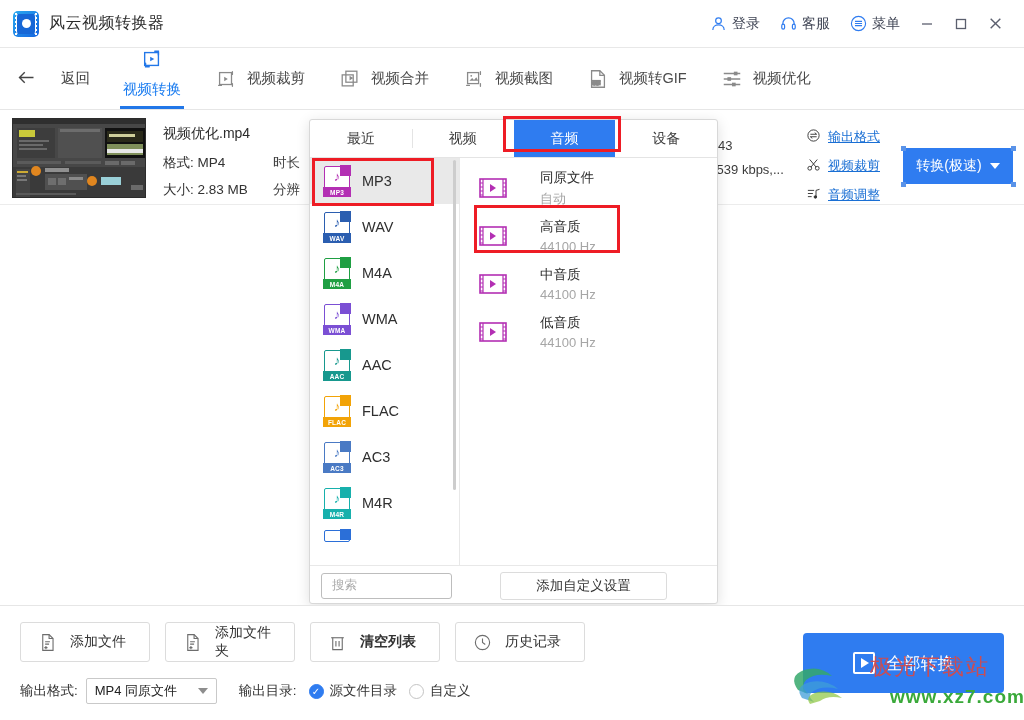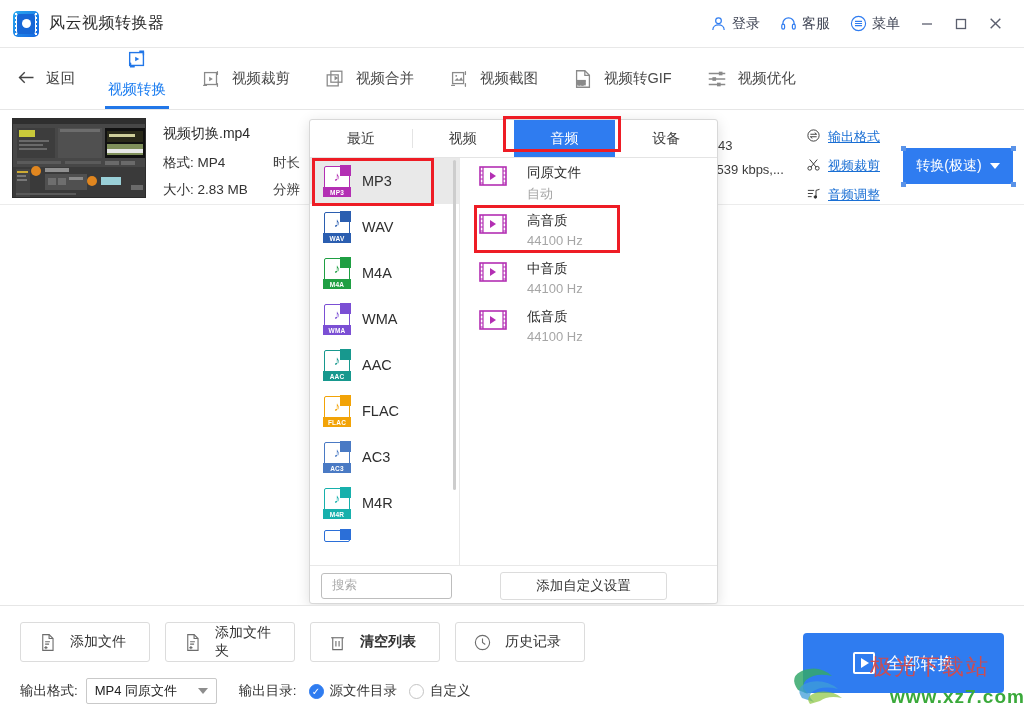"返回" .back-btn { gap: 9px -> 24px }
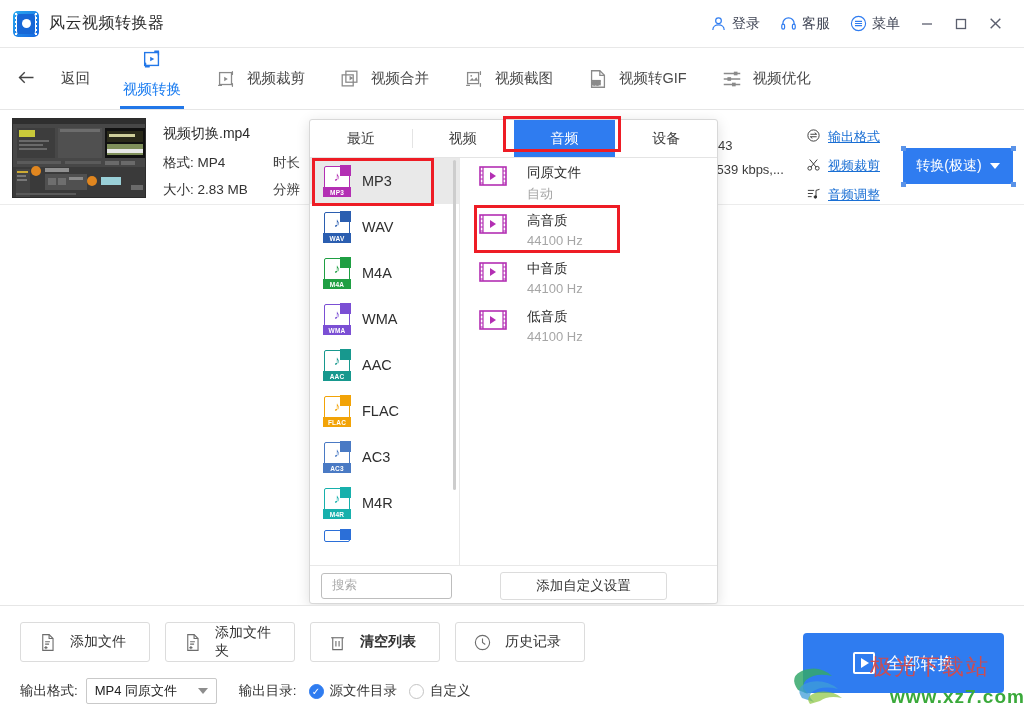"视频切换.mp4" div.fname { text: 切换.mp4 -> 优化.mp4 }
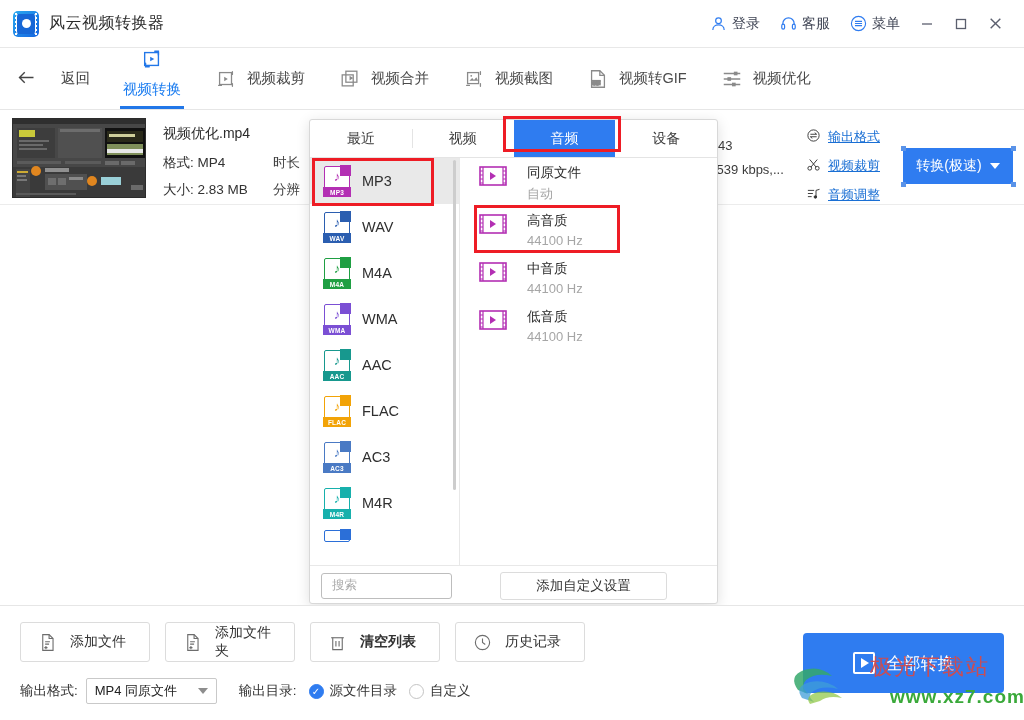"同原文件" .q-item { align-items: flex-start -> center; gap: 19px -> 32px }
